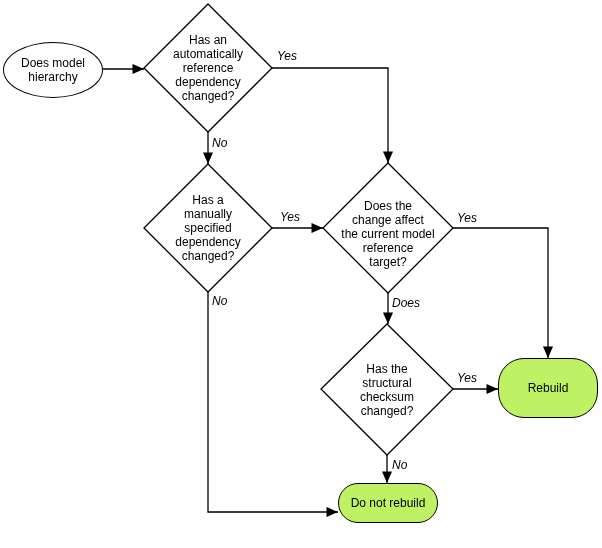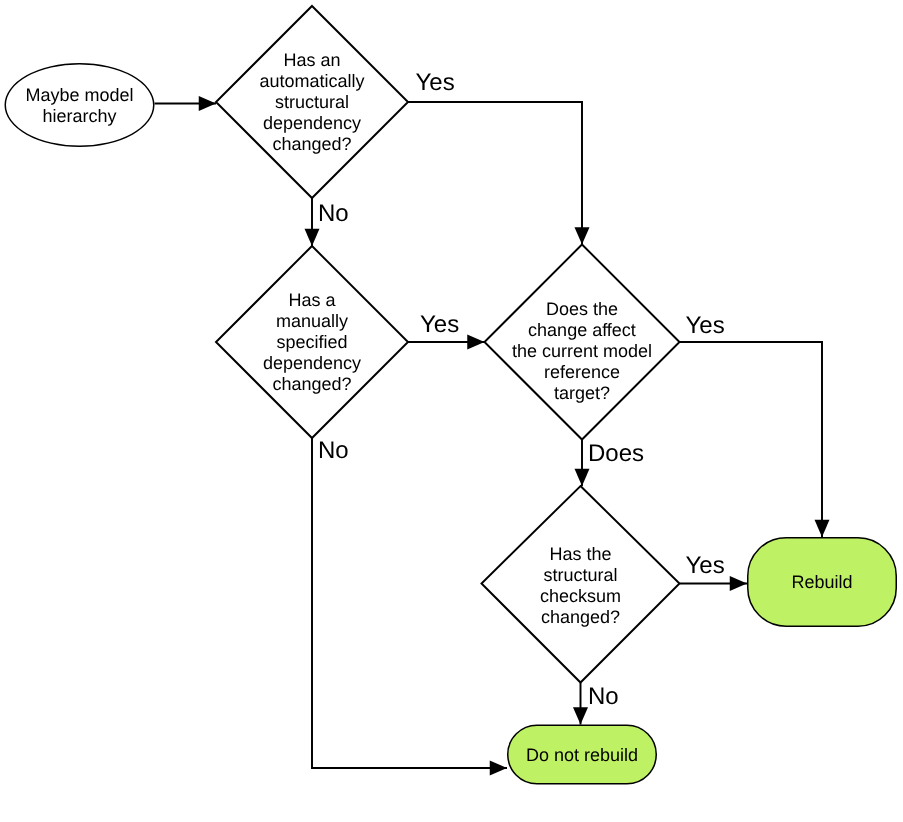"Has an" div.node-label { text: structural -> reference }
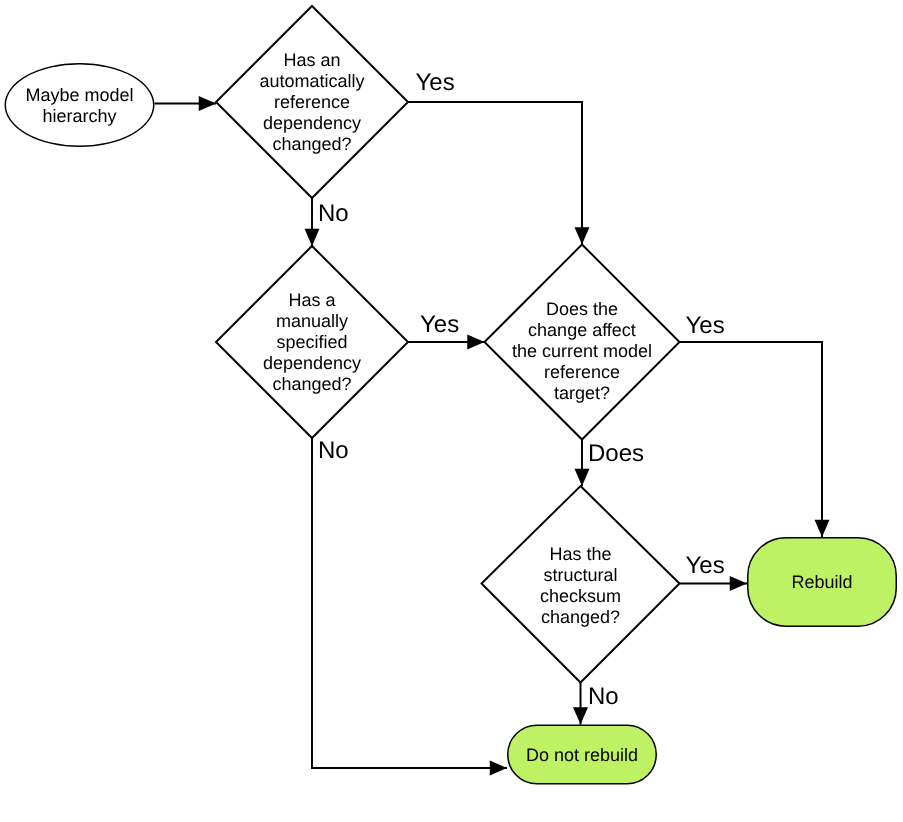"Maybe model" div.node-label { text: Maybe -> Does }
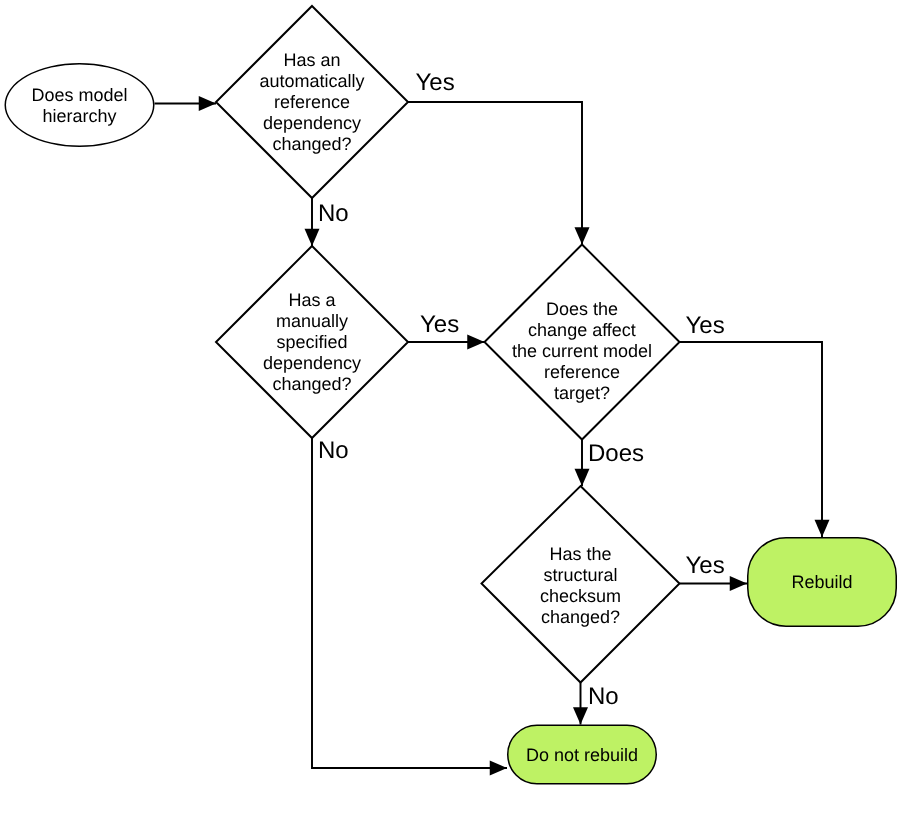"Yes" .edge-label { font-size: 16px -> 12px; font-style: none -> italic }
